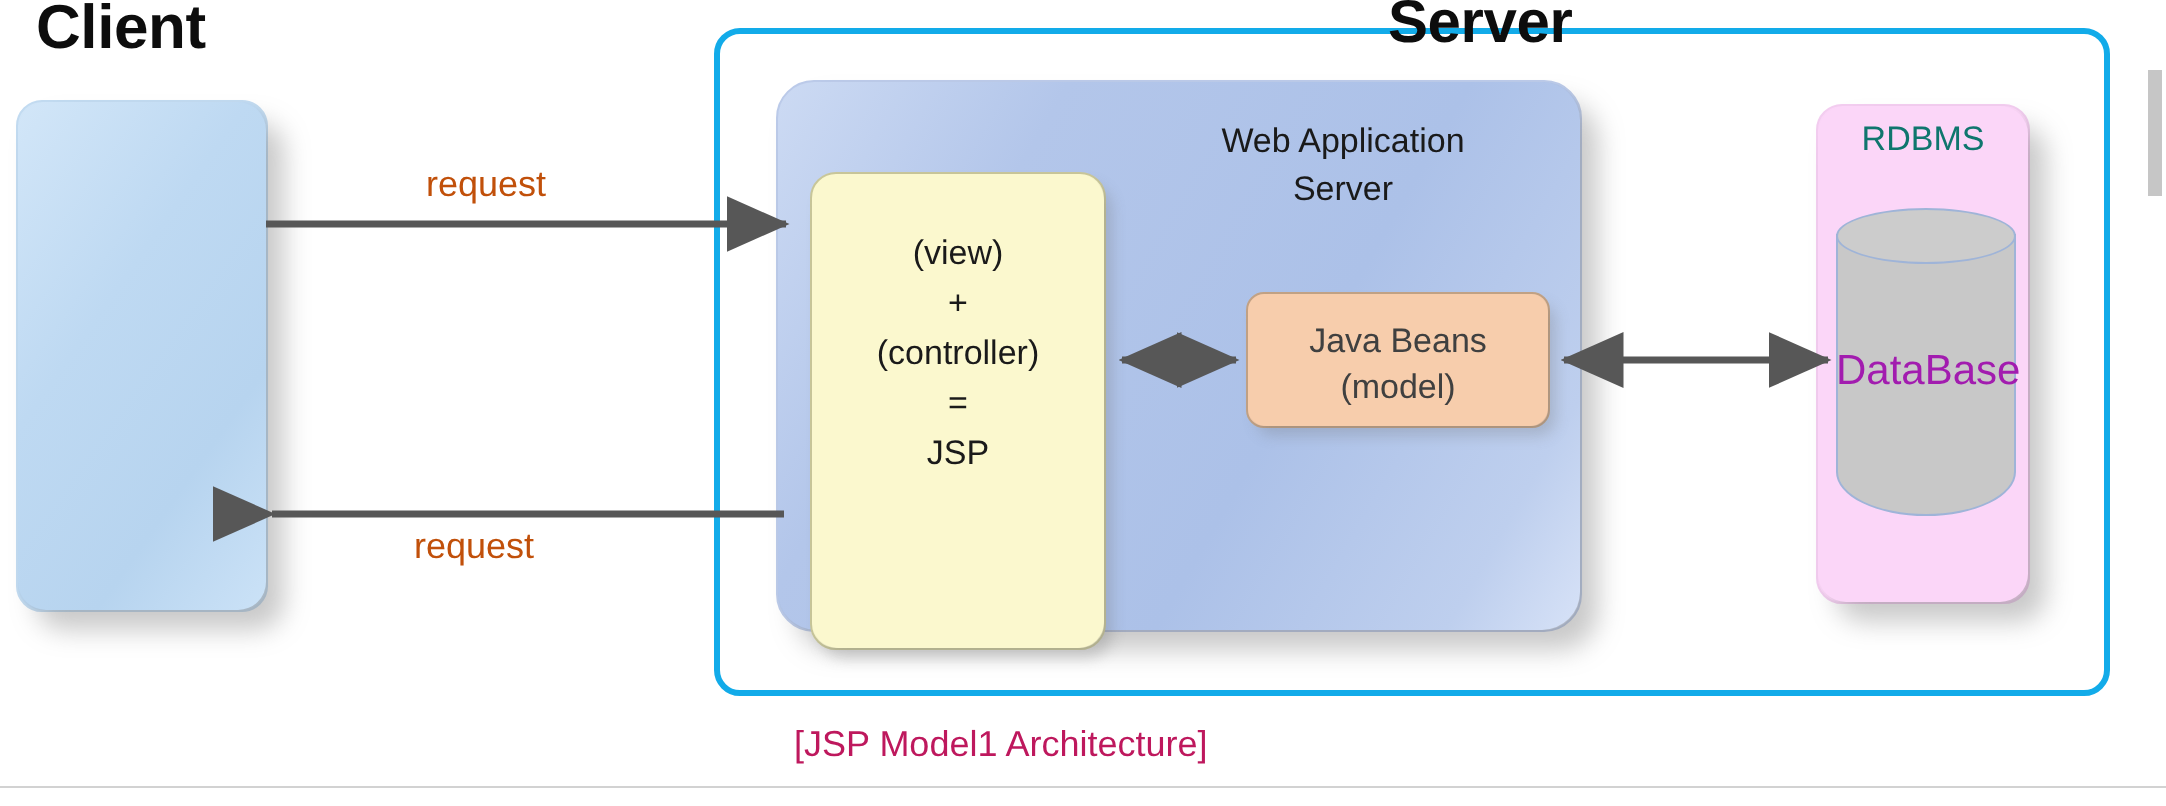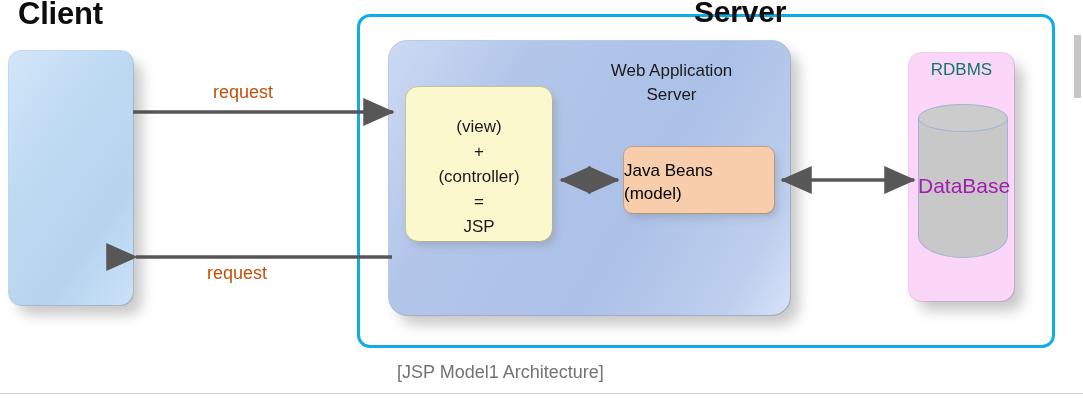"(view)" .jsp-box { height: 156px -> 239px }
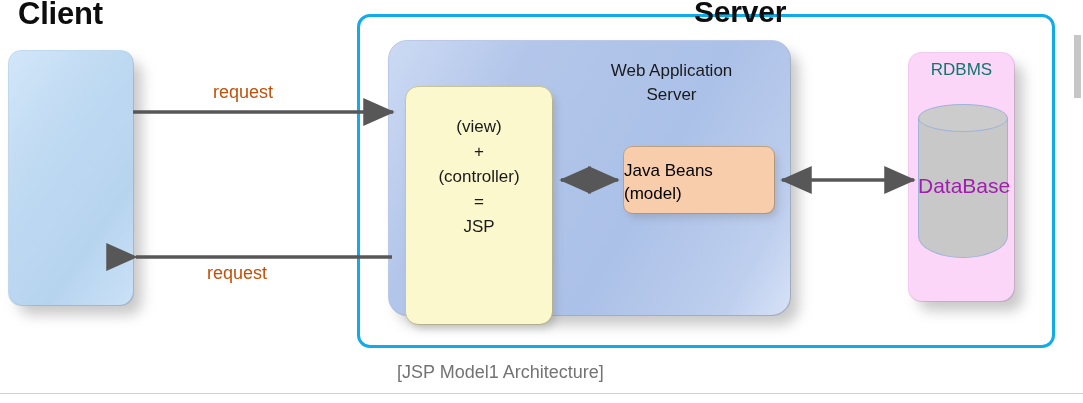"Java Beans" .beans-label { color: #000000 -> #404040; text-align: none -> center }
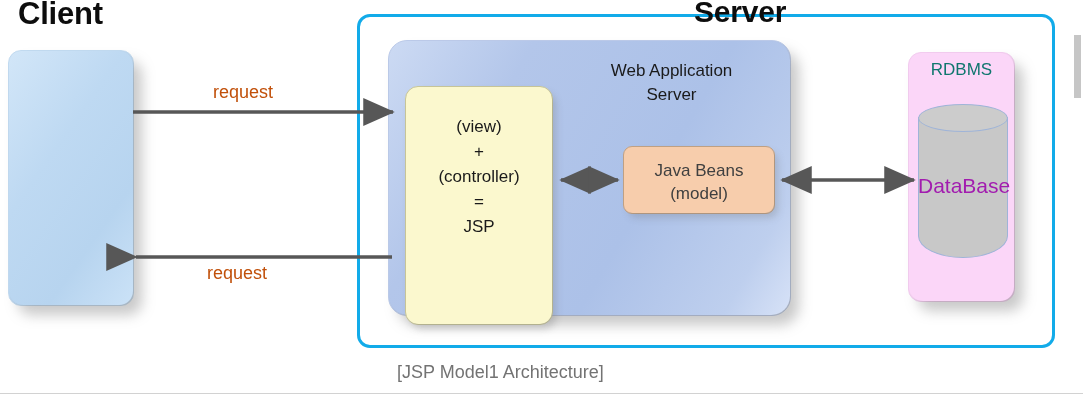"[JSP Model1 Architecture]" .caption { color: #737373 -> #be185d }
